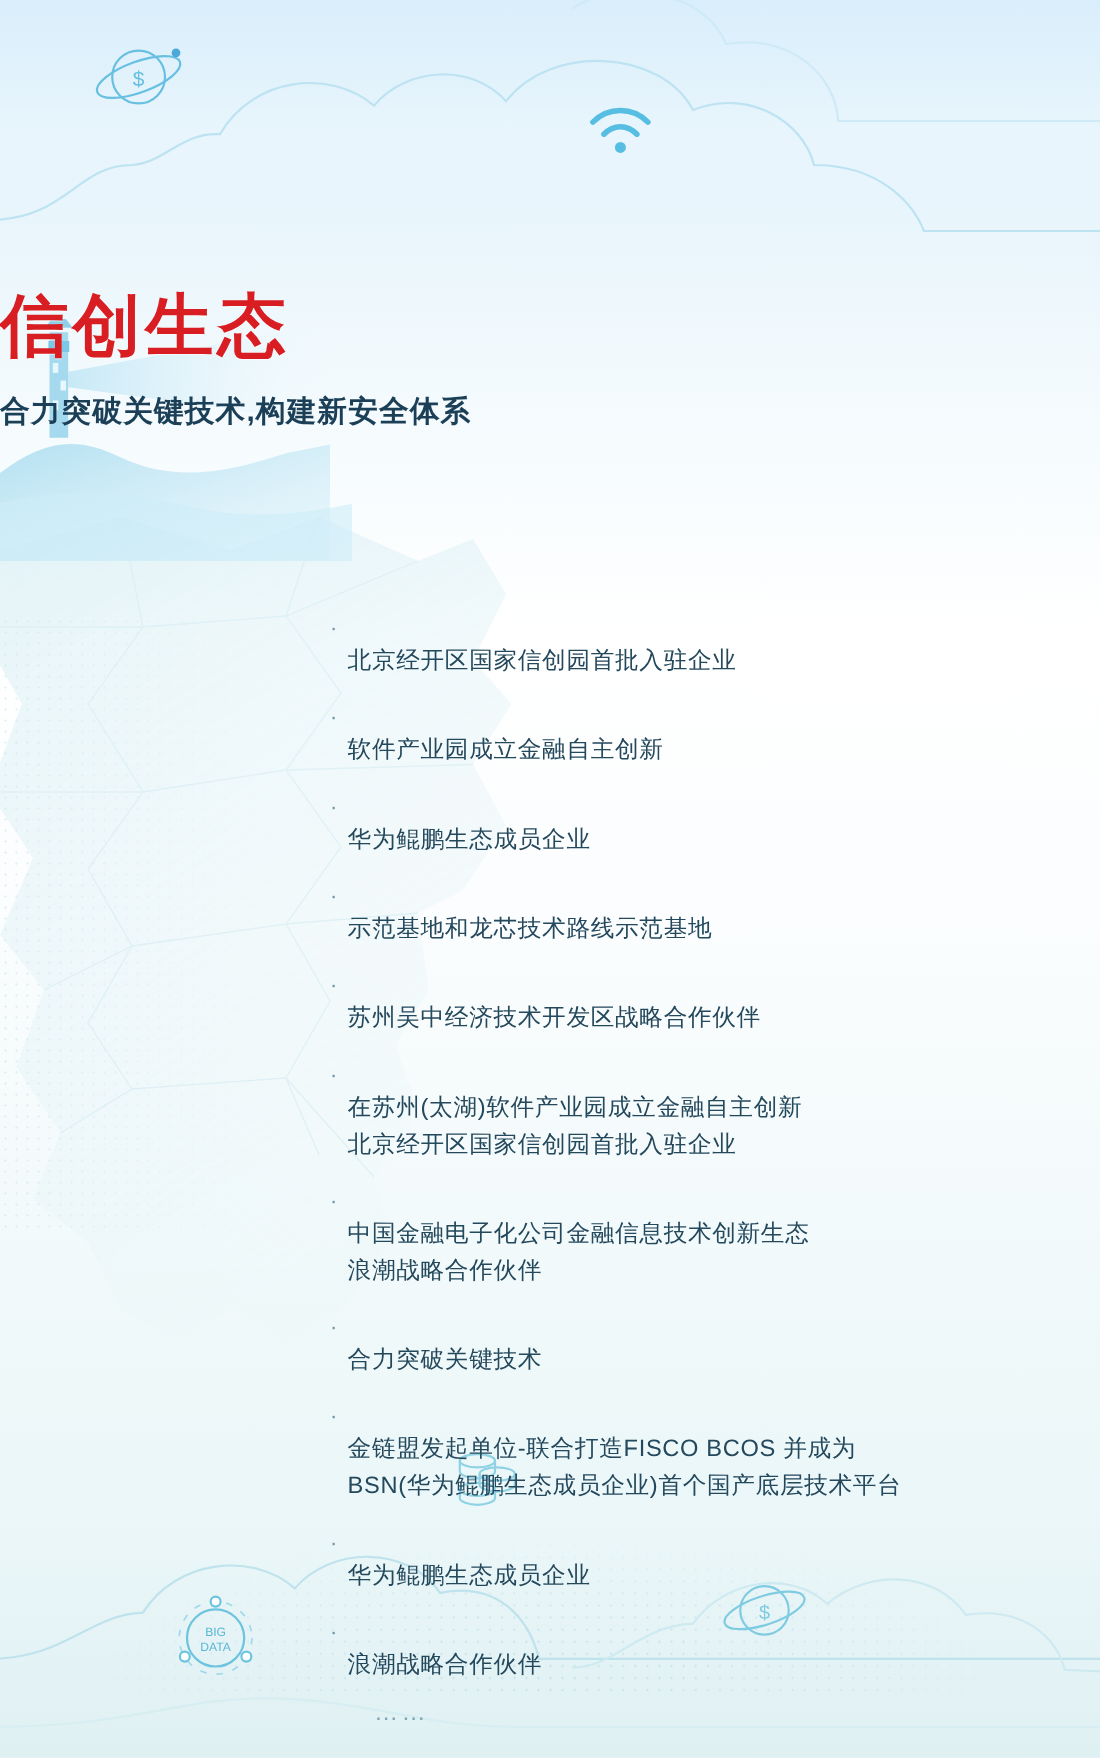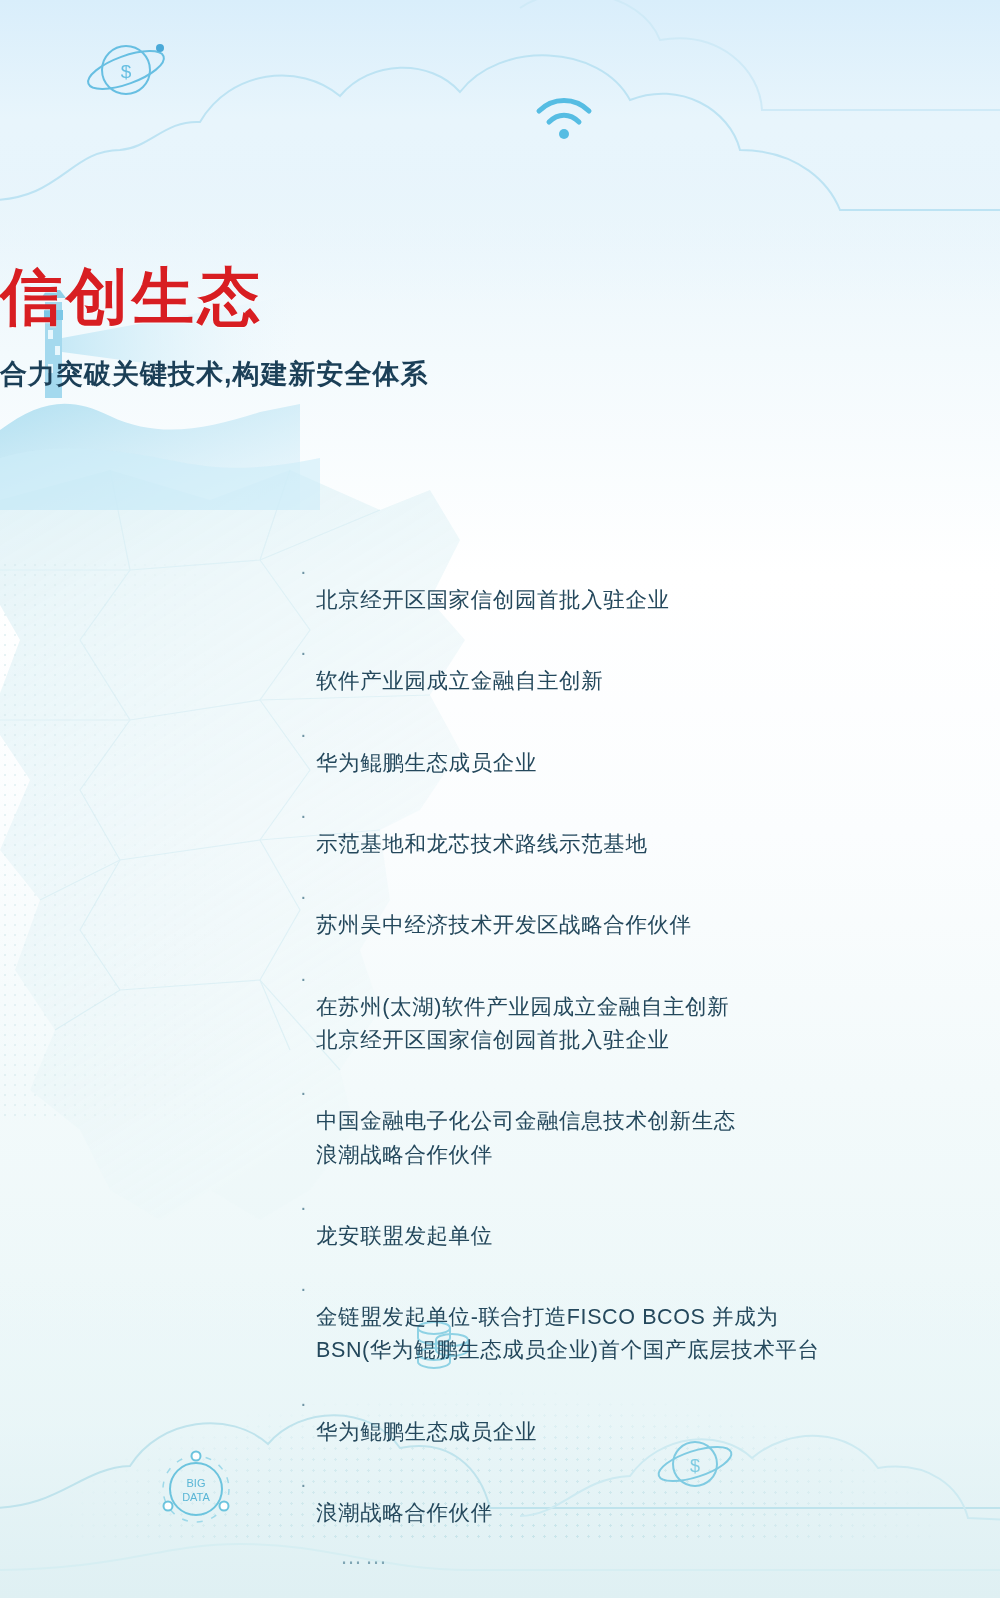"龙安联盟发起单位" span.item-text { text: 龙安联盟发起单位 -> 合力突破关键技术 }
